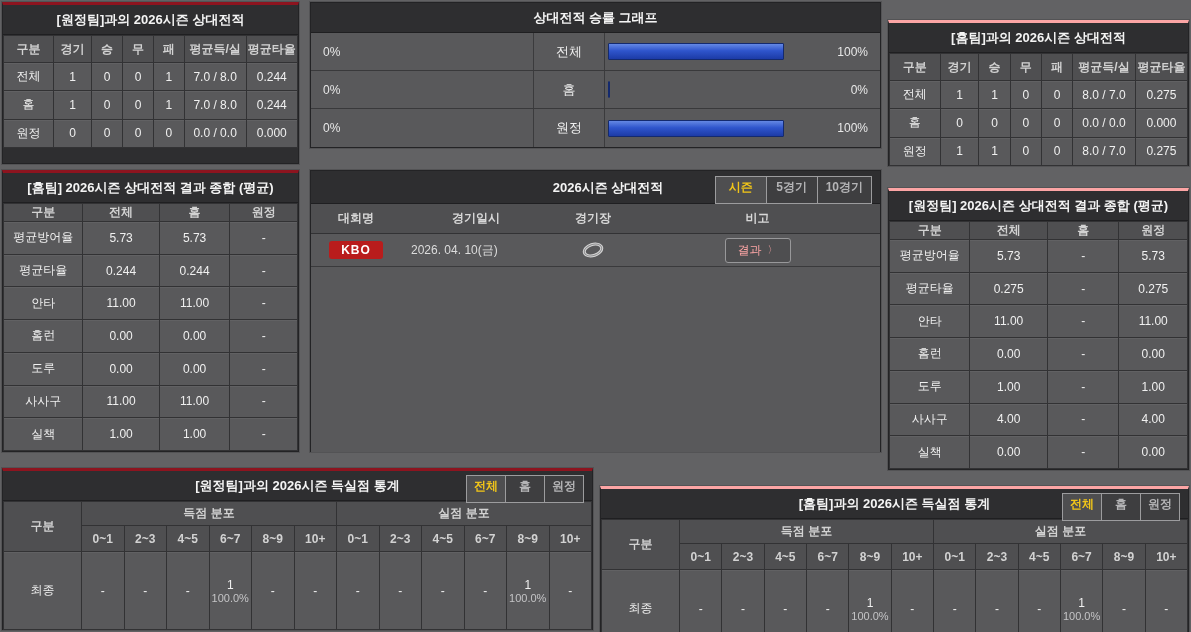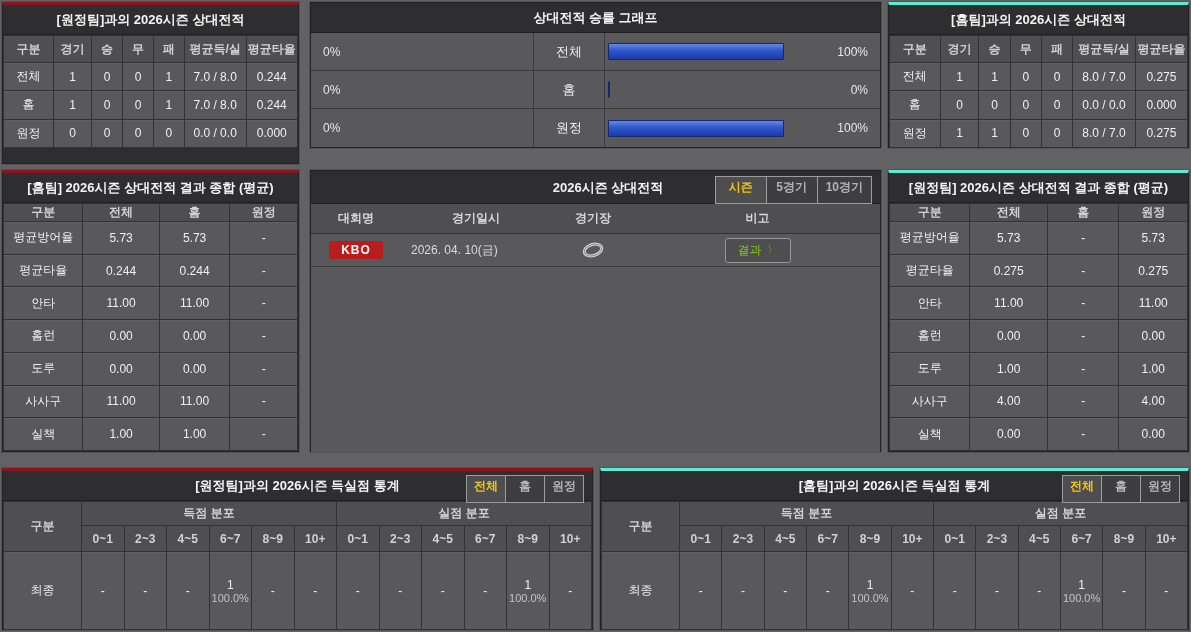"[홈팀]과의 2026시즌 상대전적" .panel.blue { border-top: 3px solid #5eead4 -> 3px solid #fca5a5; margin-top: none -> 18px }
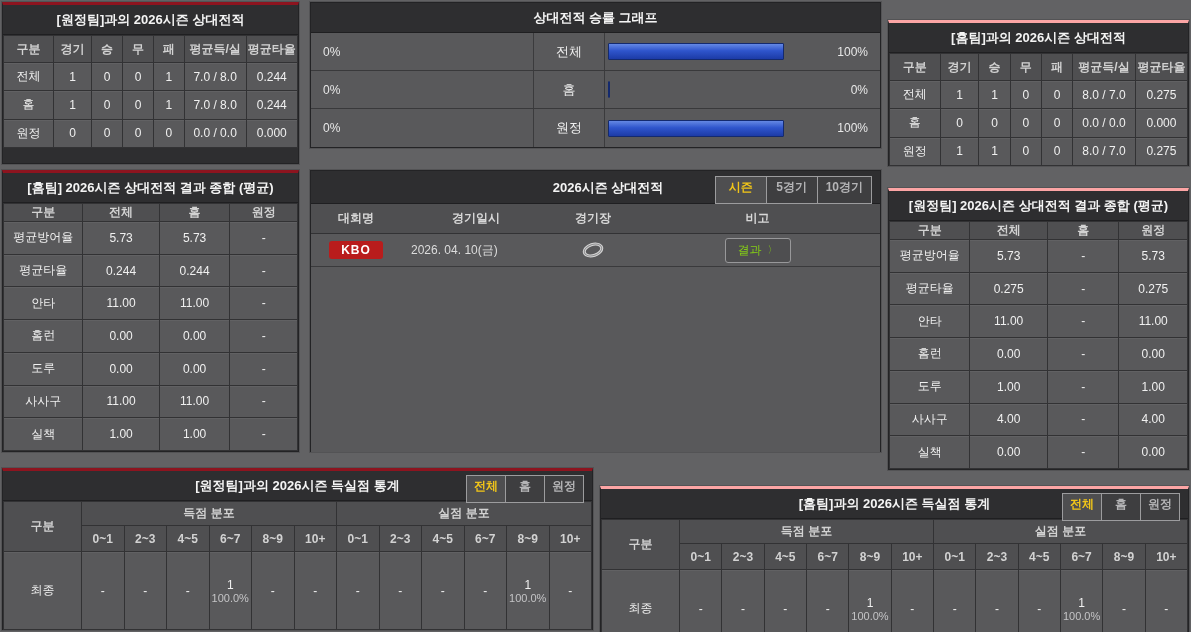"결과" .result-btn { color: #84cc16 -> #fca5a5 }
